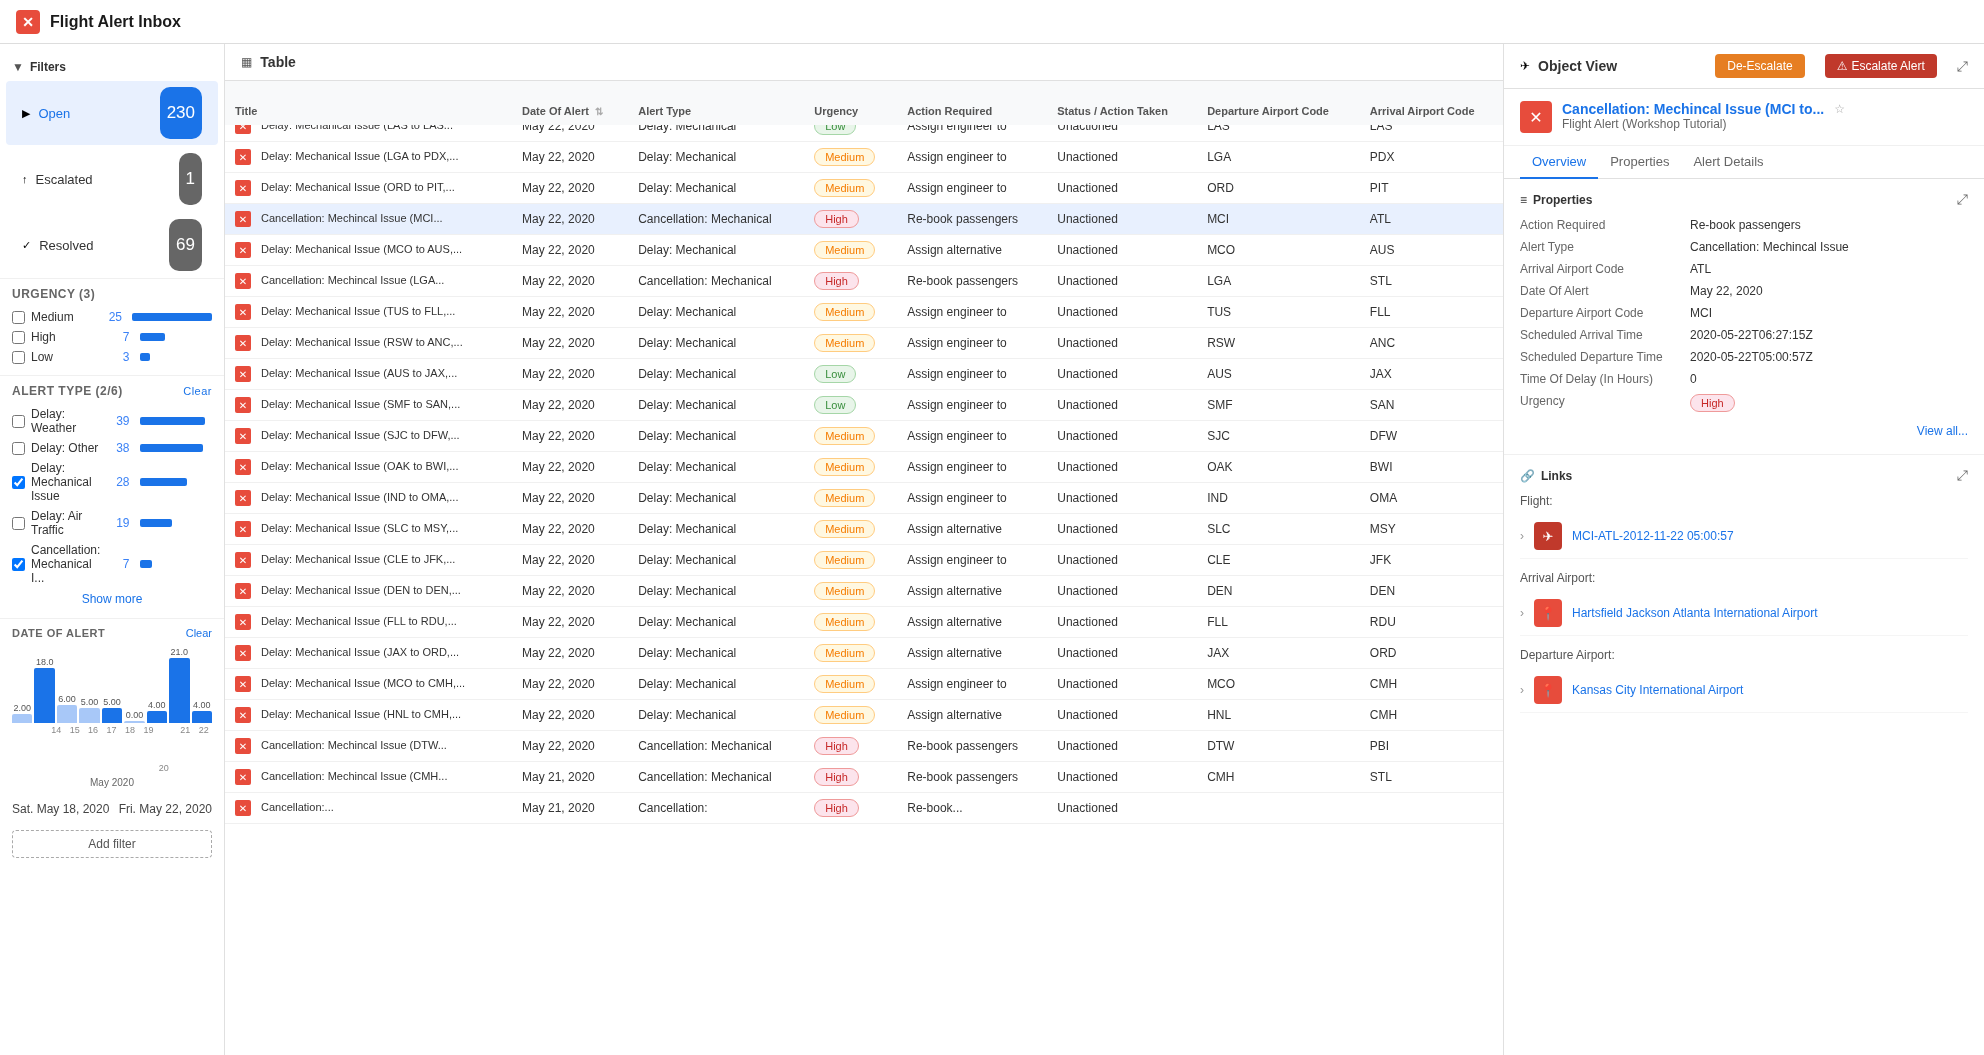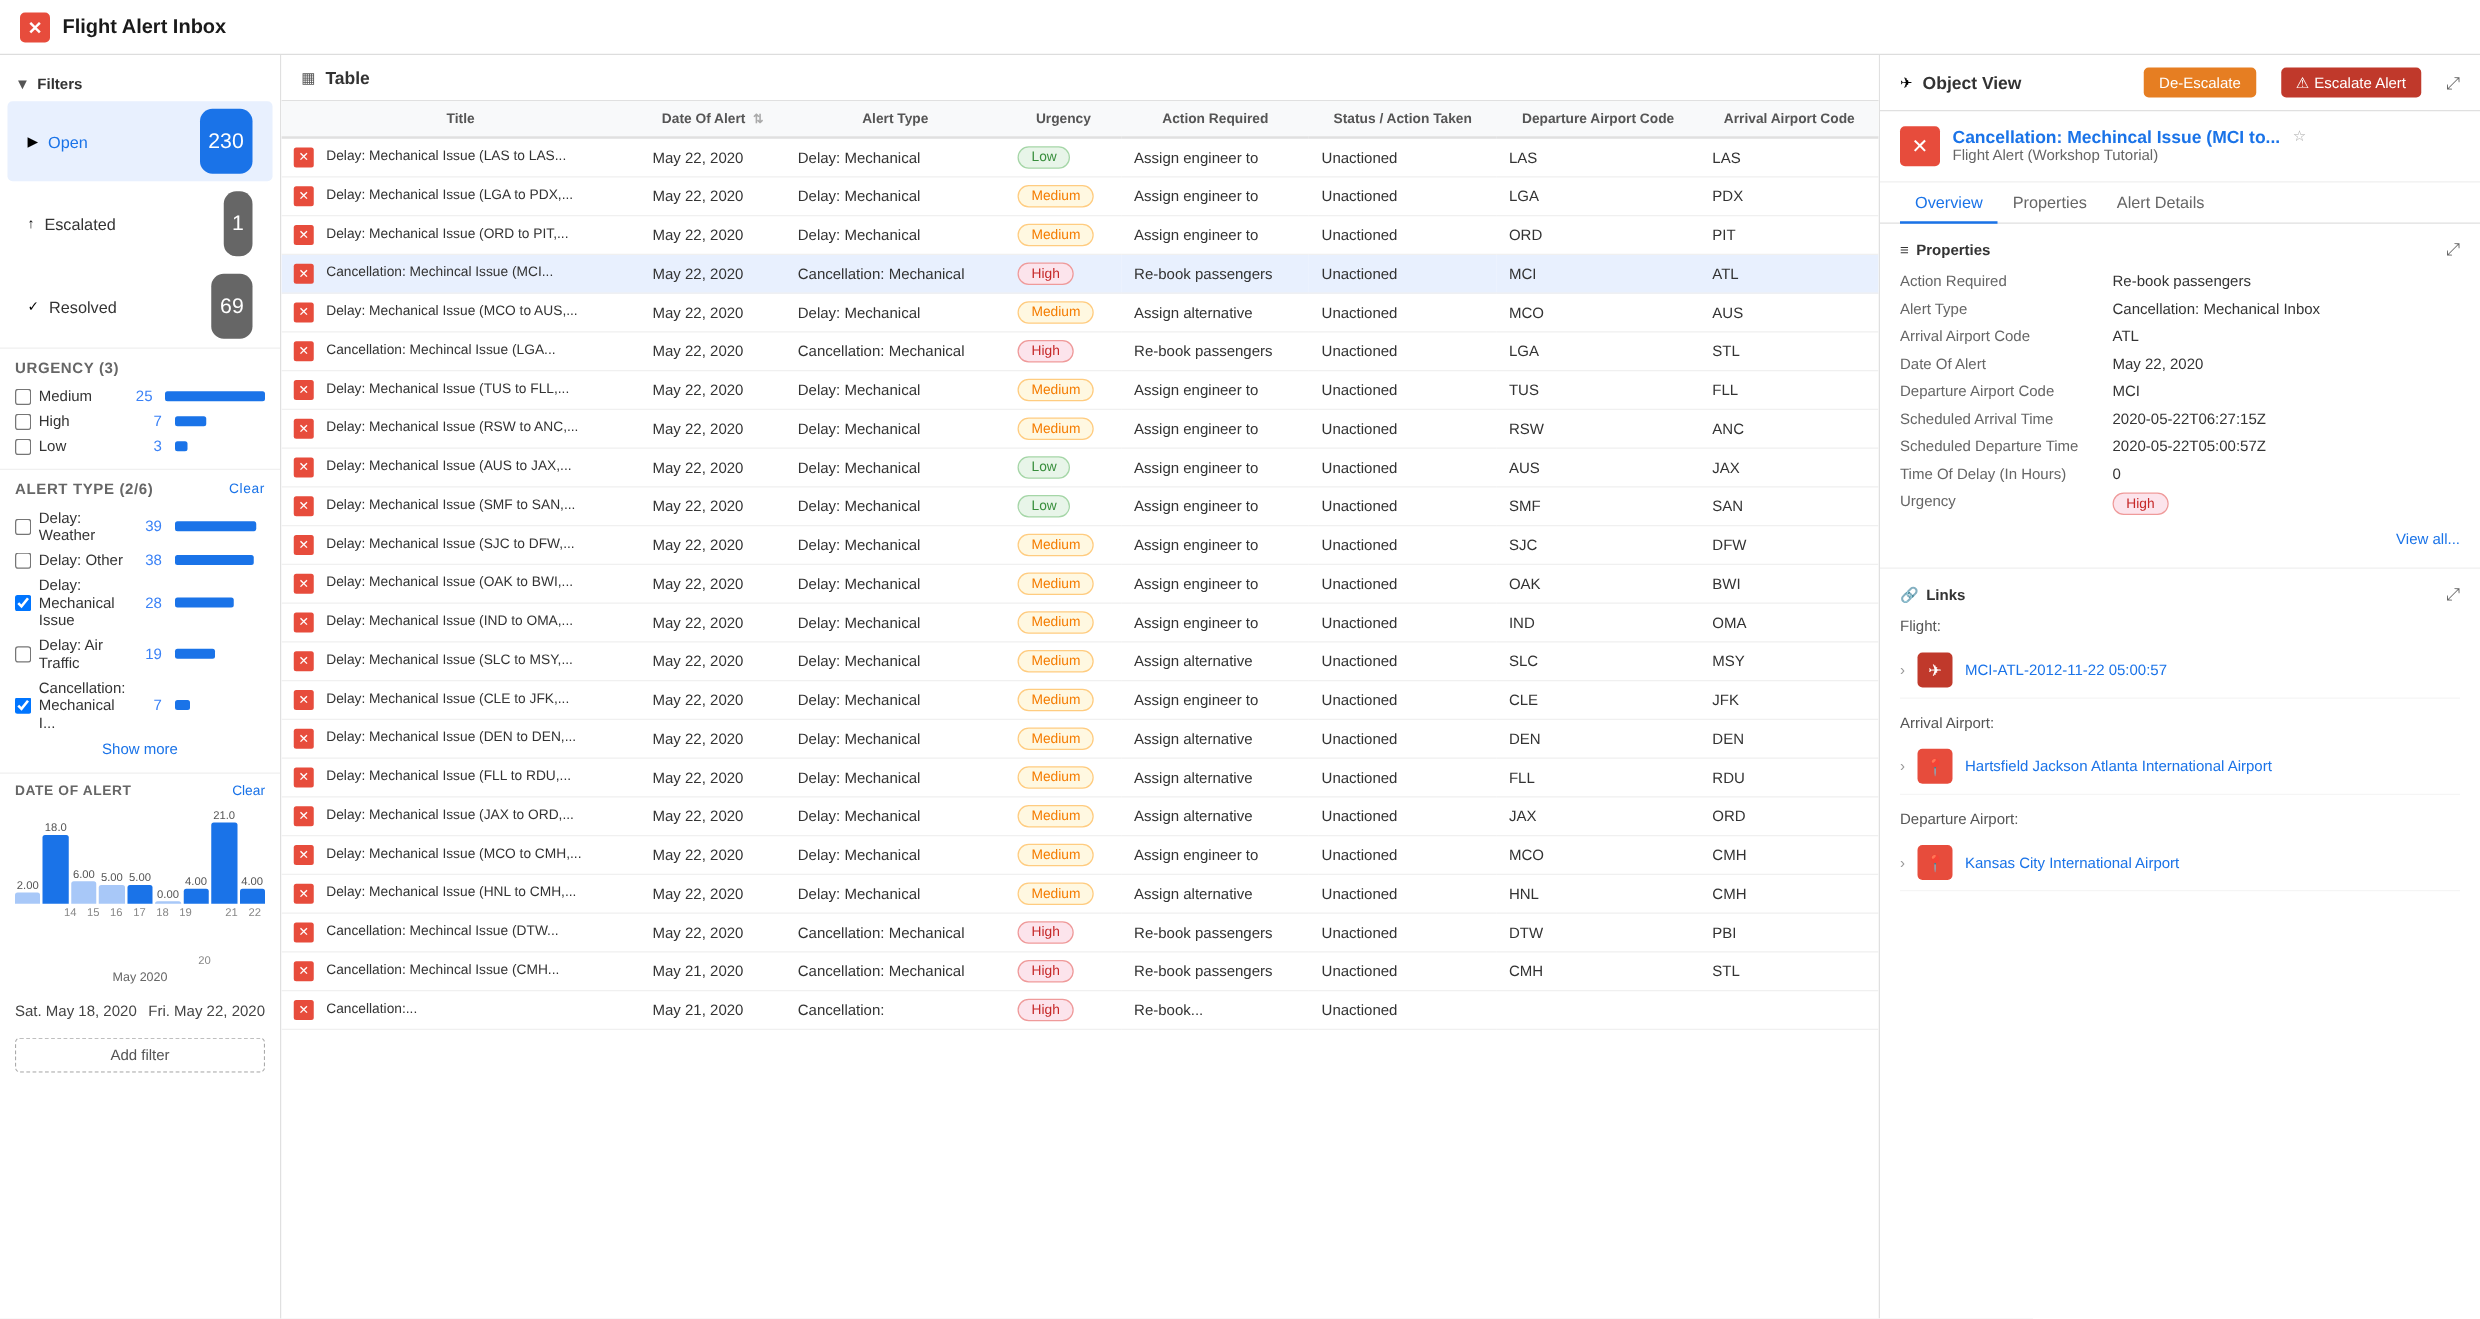"Title" th { text-align: center -> left; top: 0 -> 16px }
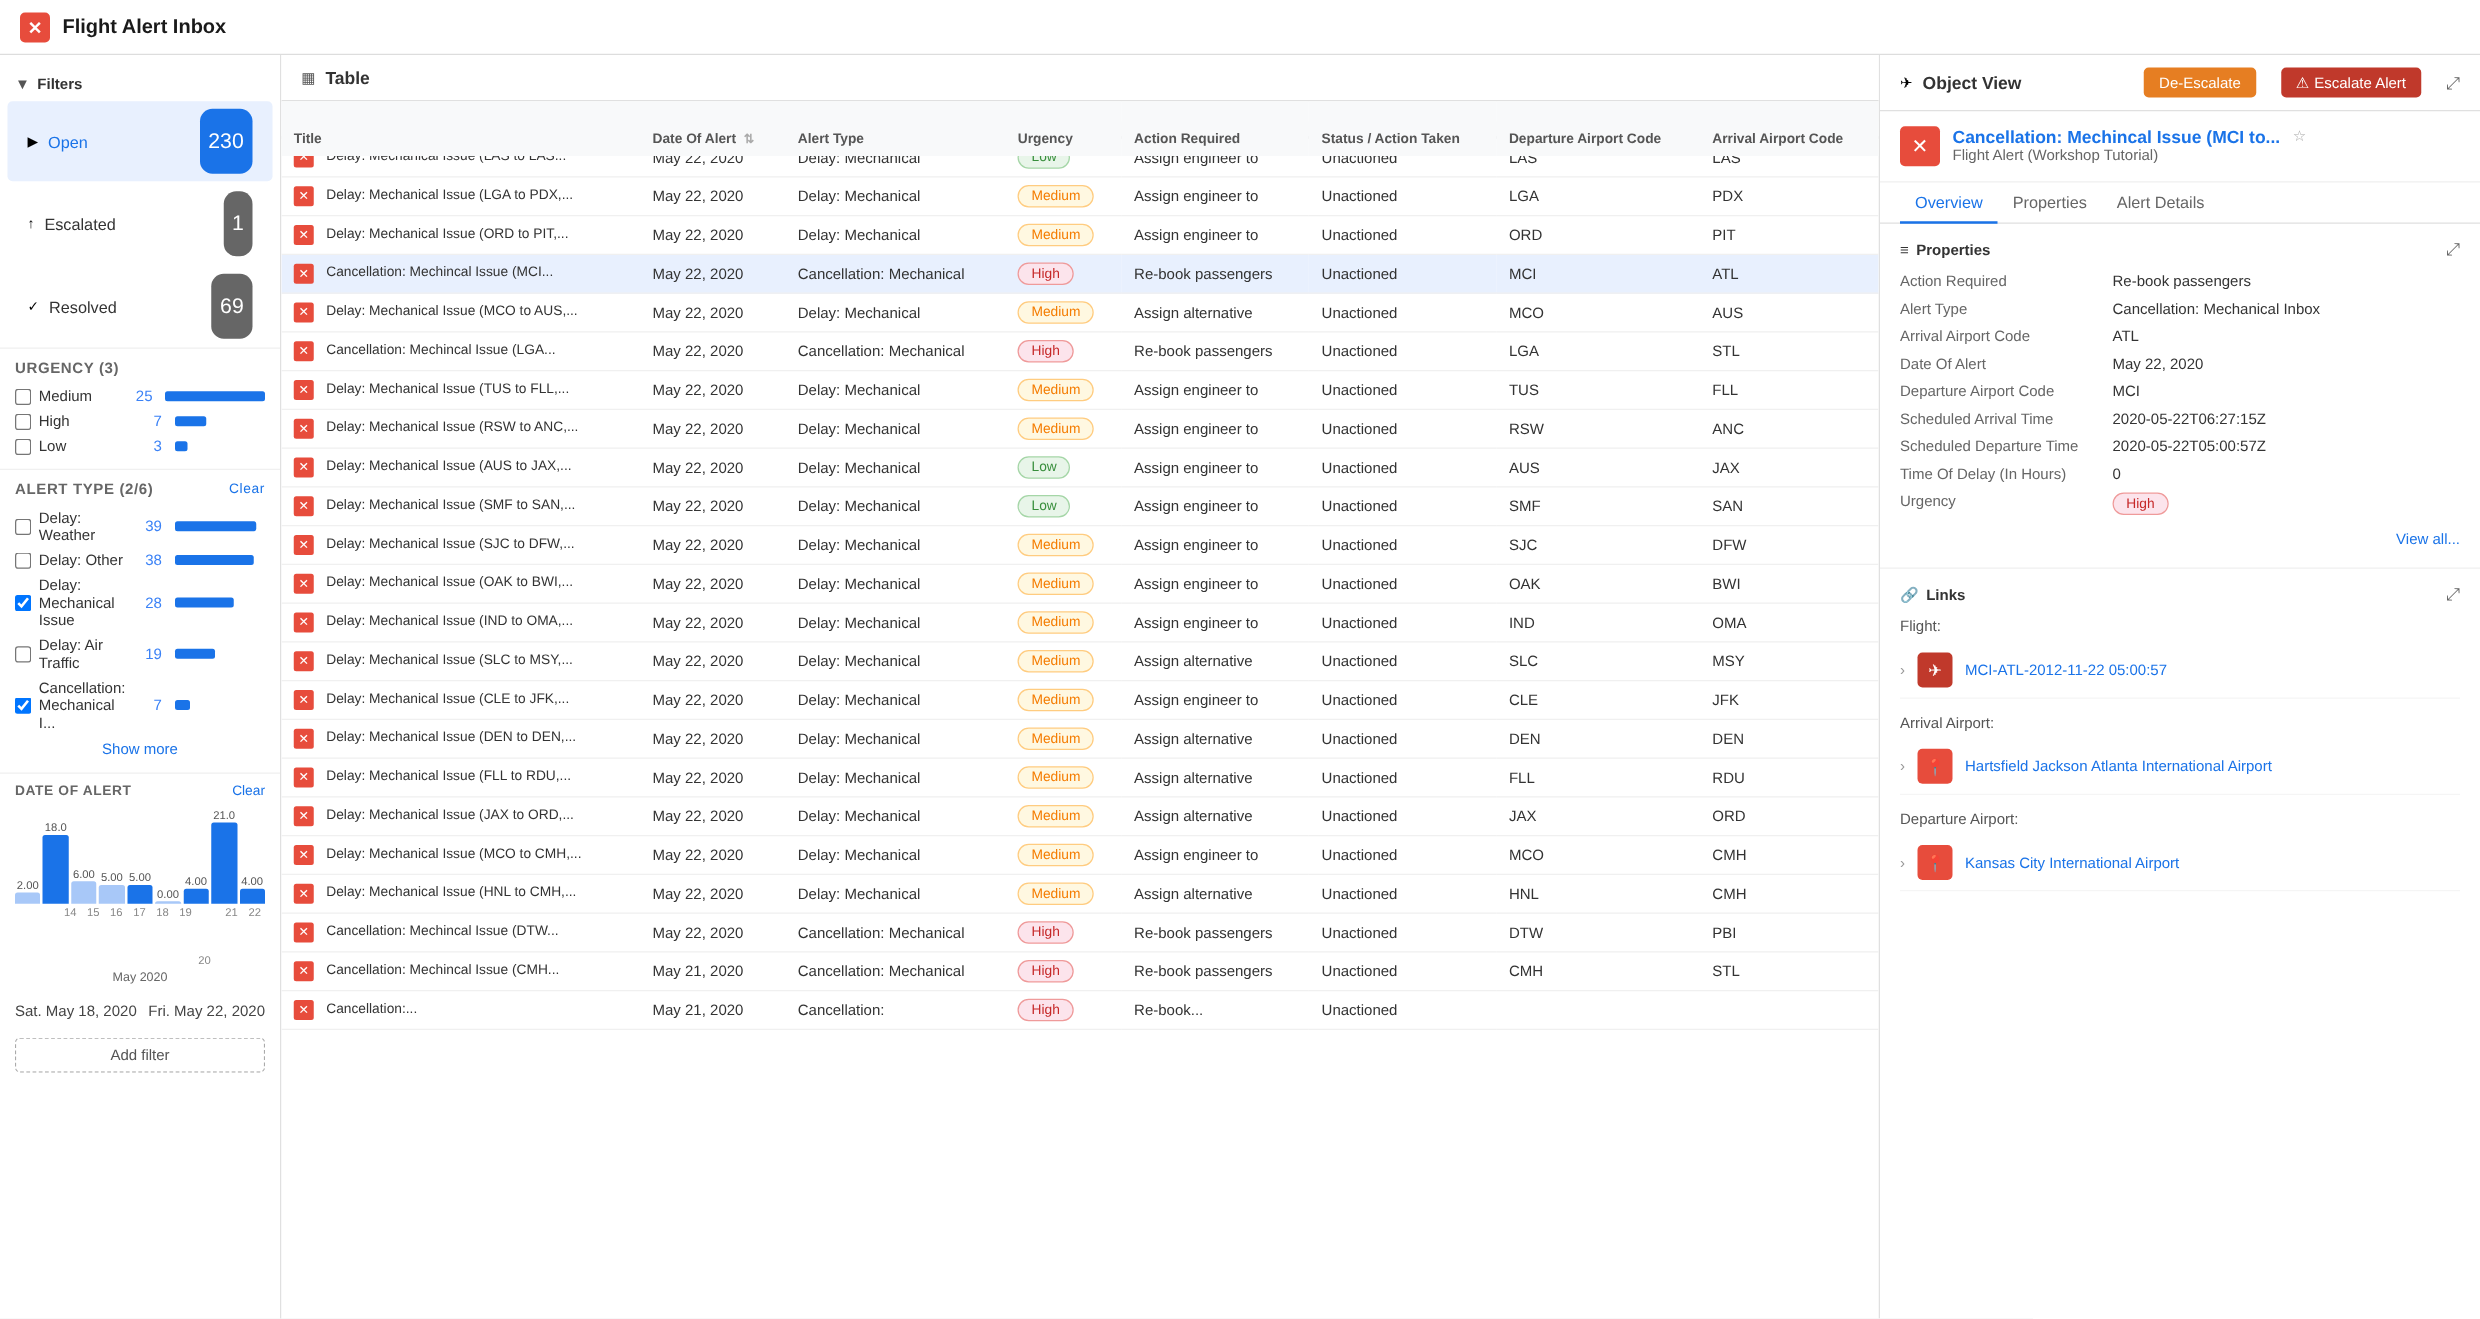"Cancellation: Mechanical Inbox" span.prop-value { text: Mechanical Inbox -> Mechincal Issue }
